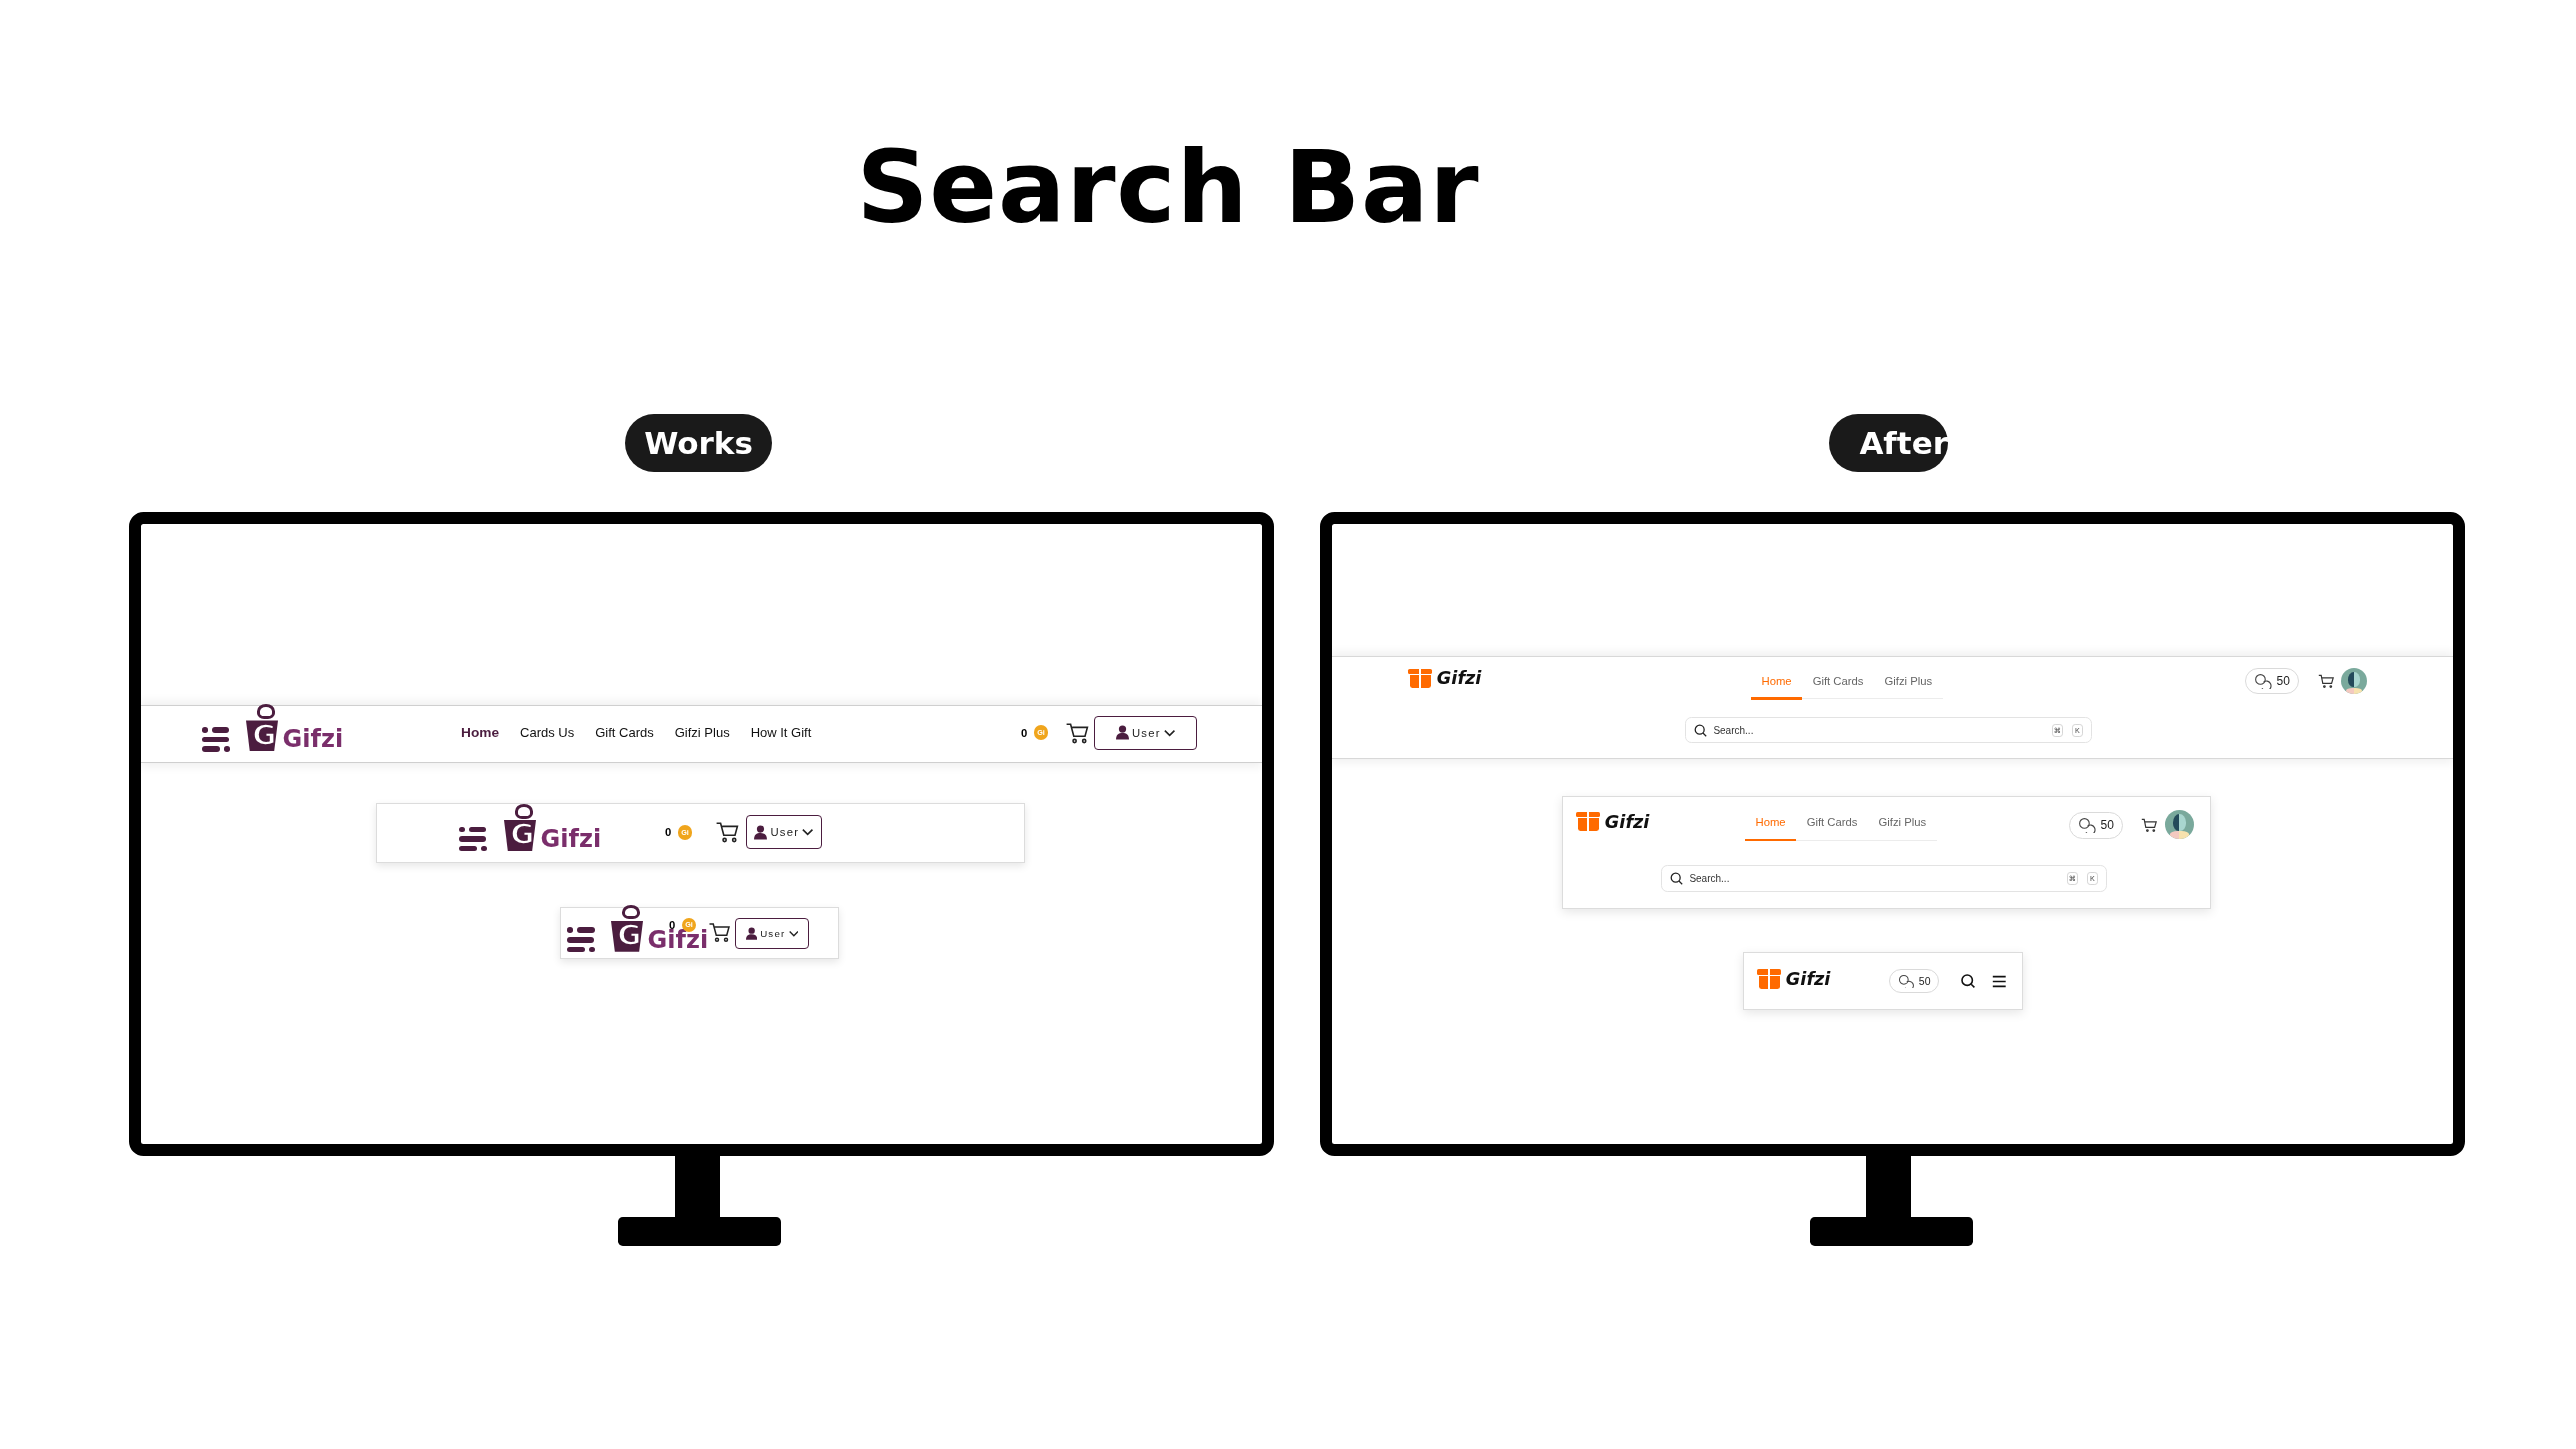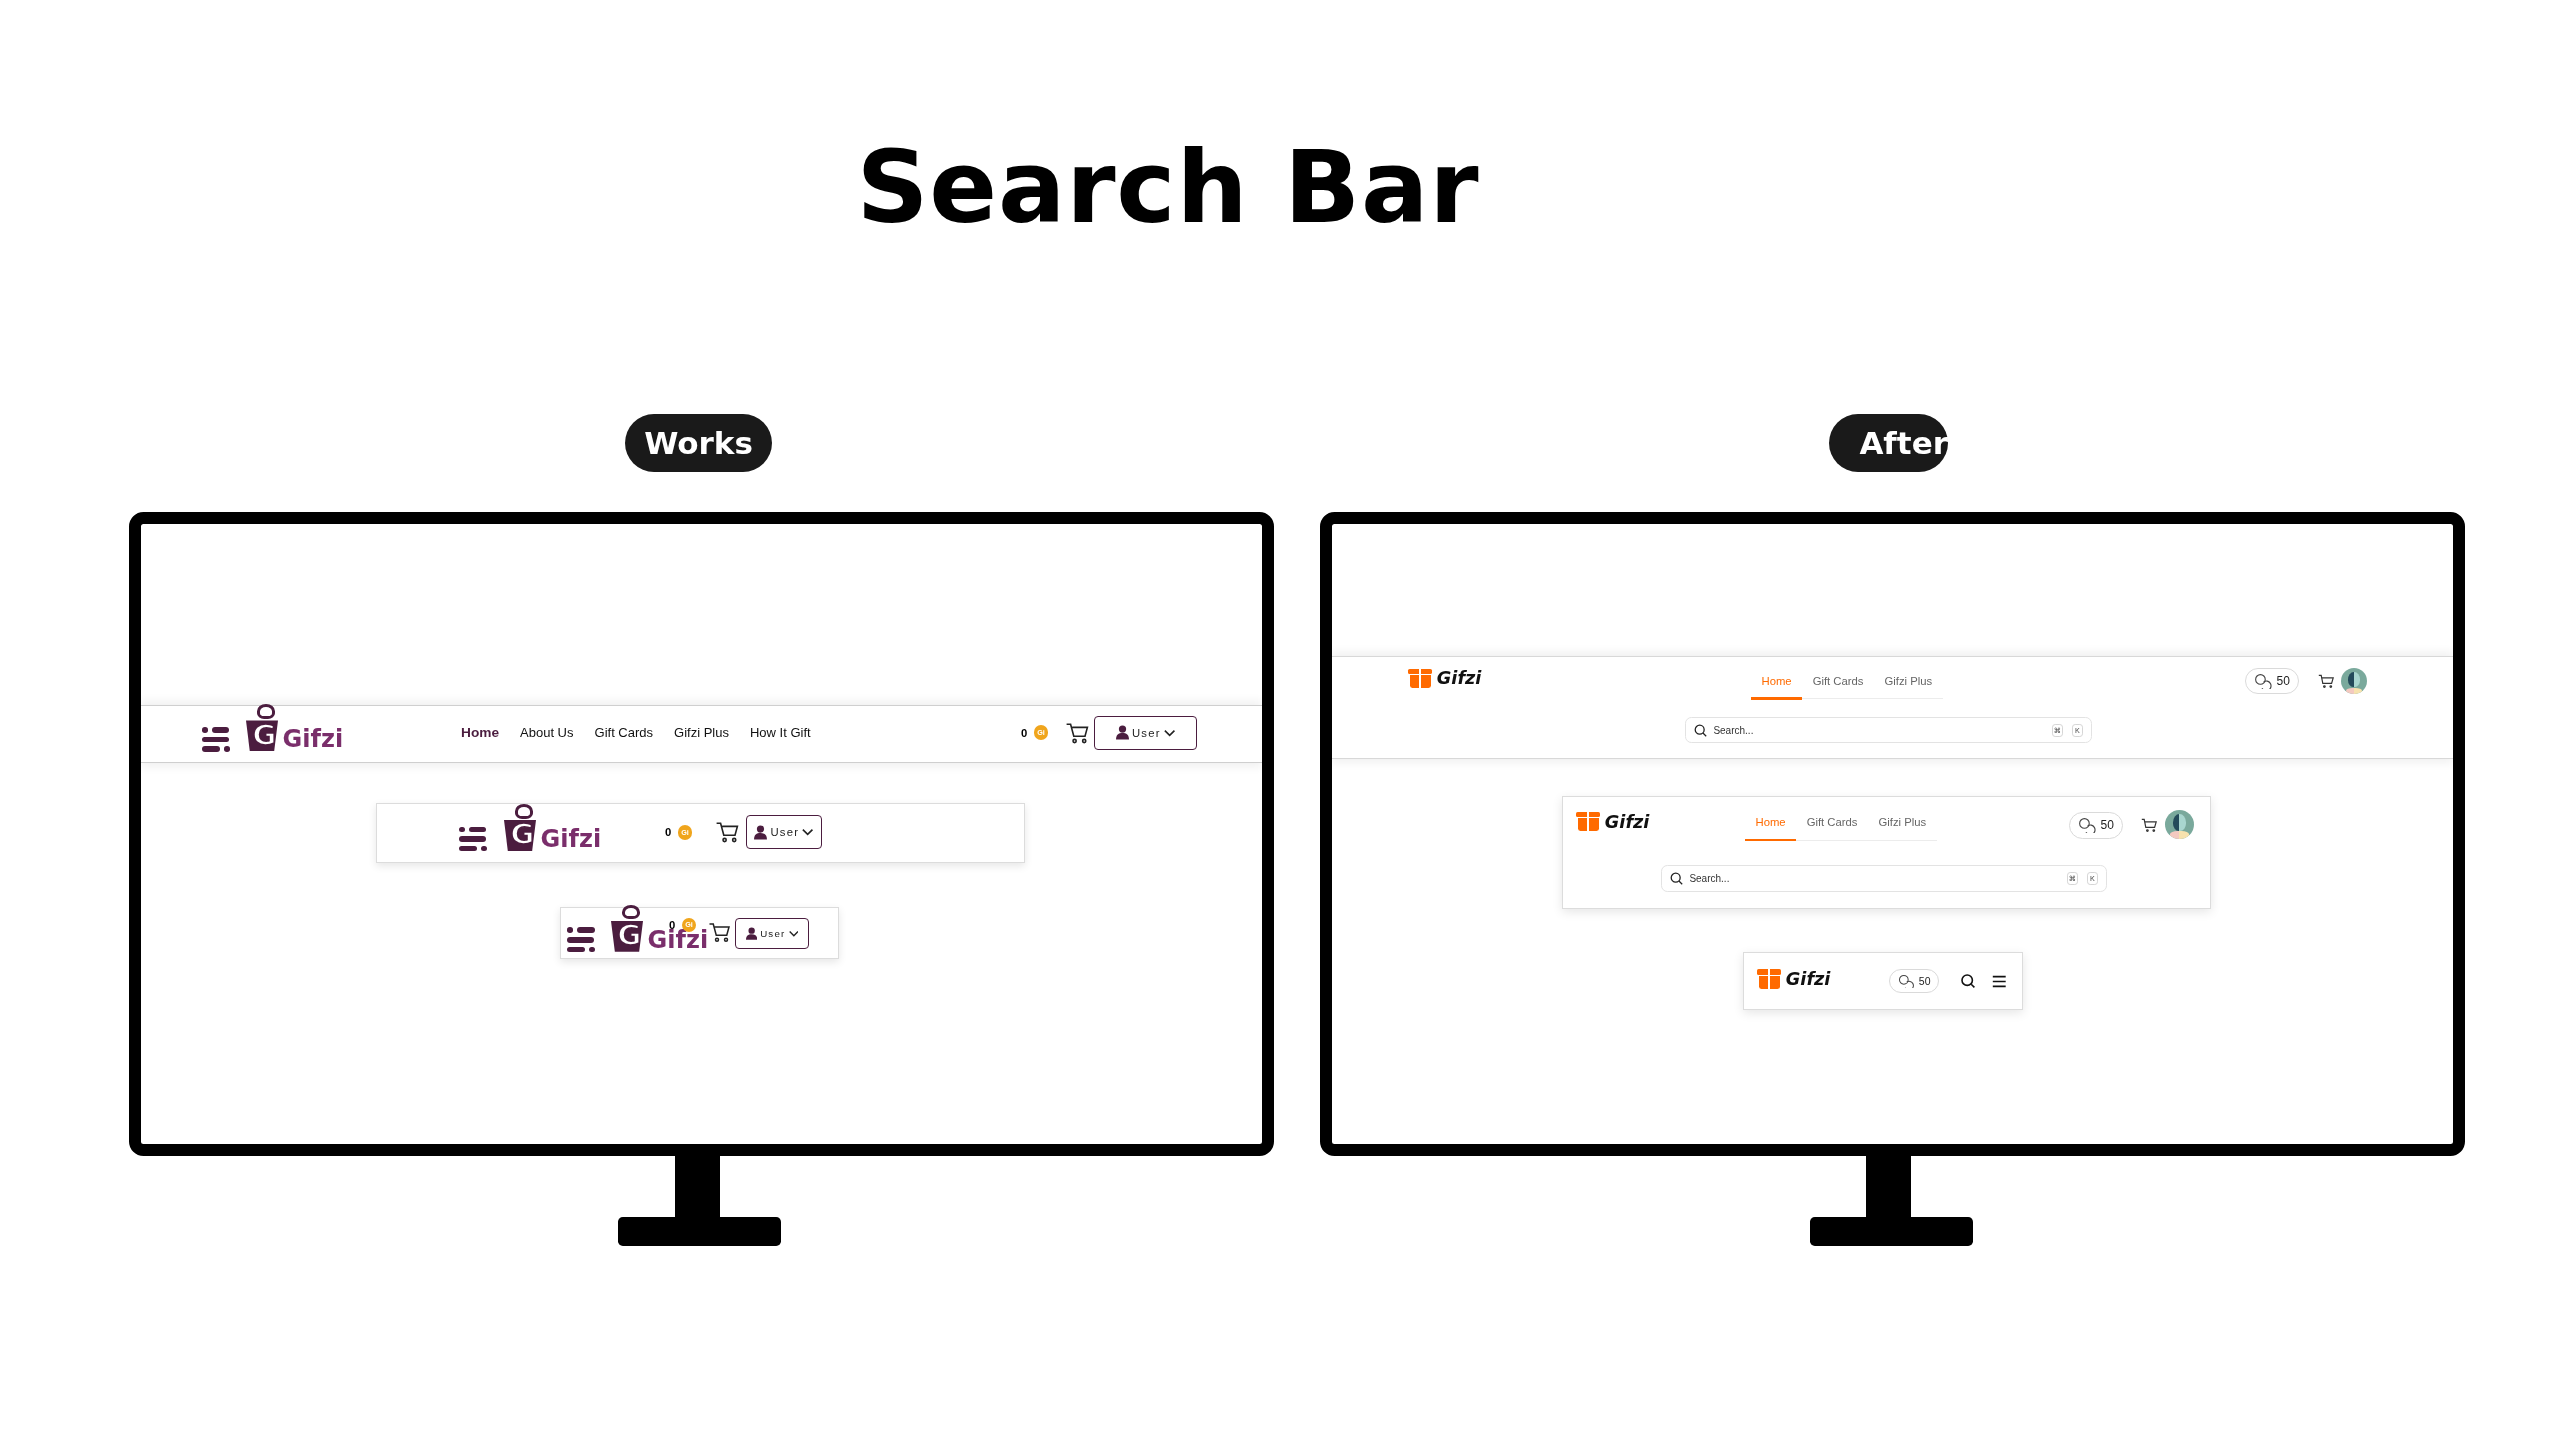"About Us" span { text: About -> Cards }
